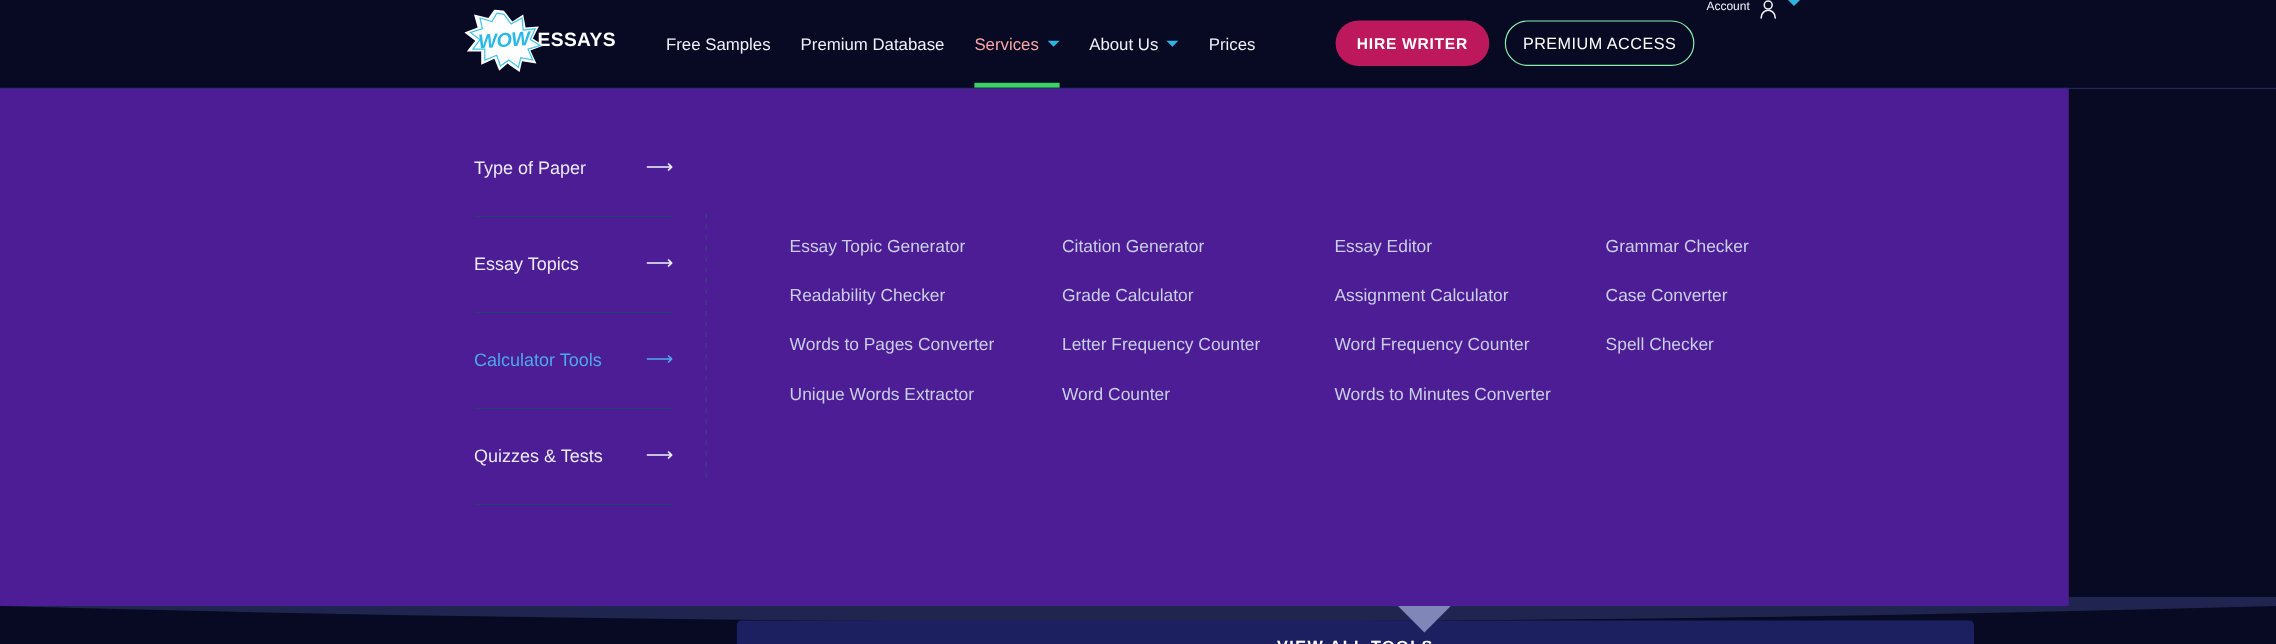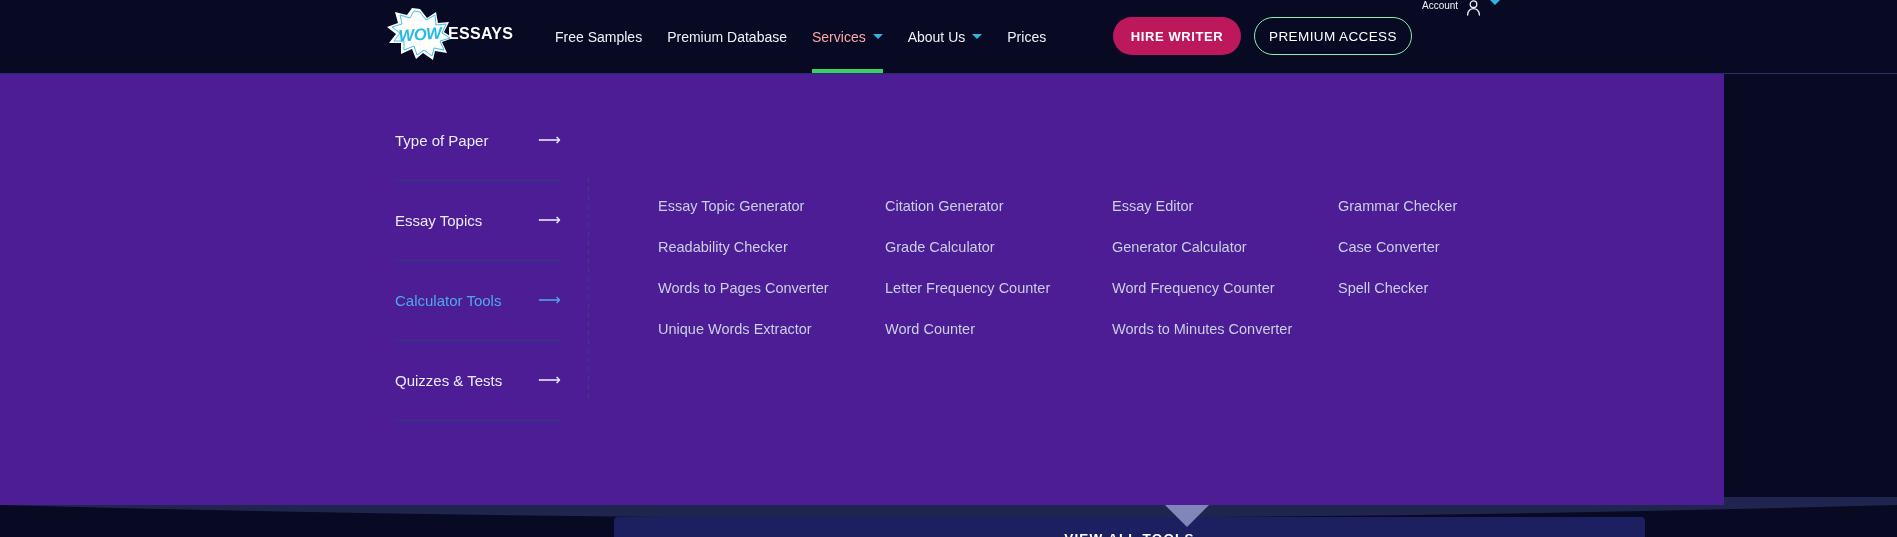"Generator Calculator" a.tool-link { text: Generator -> Assignment }
